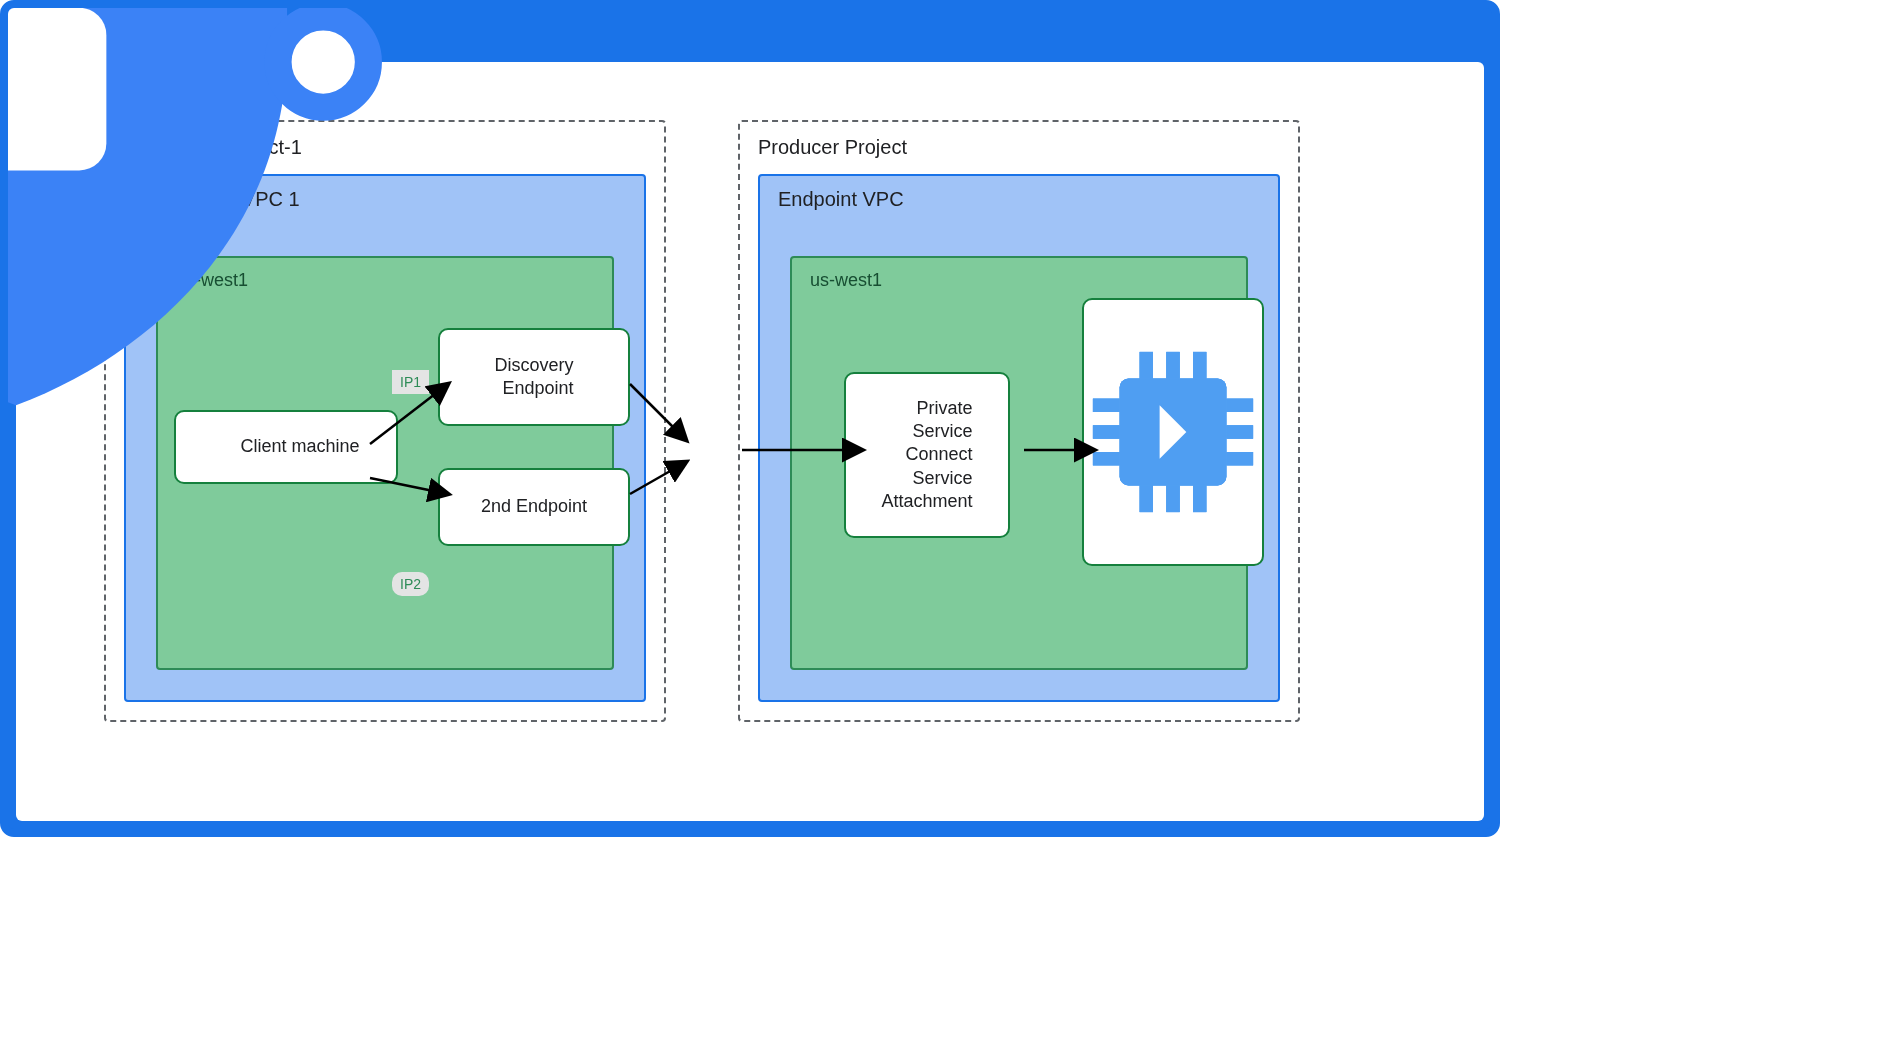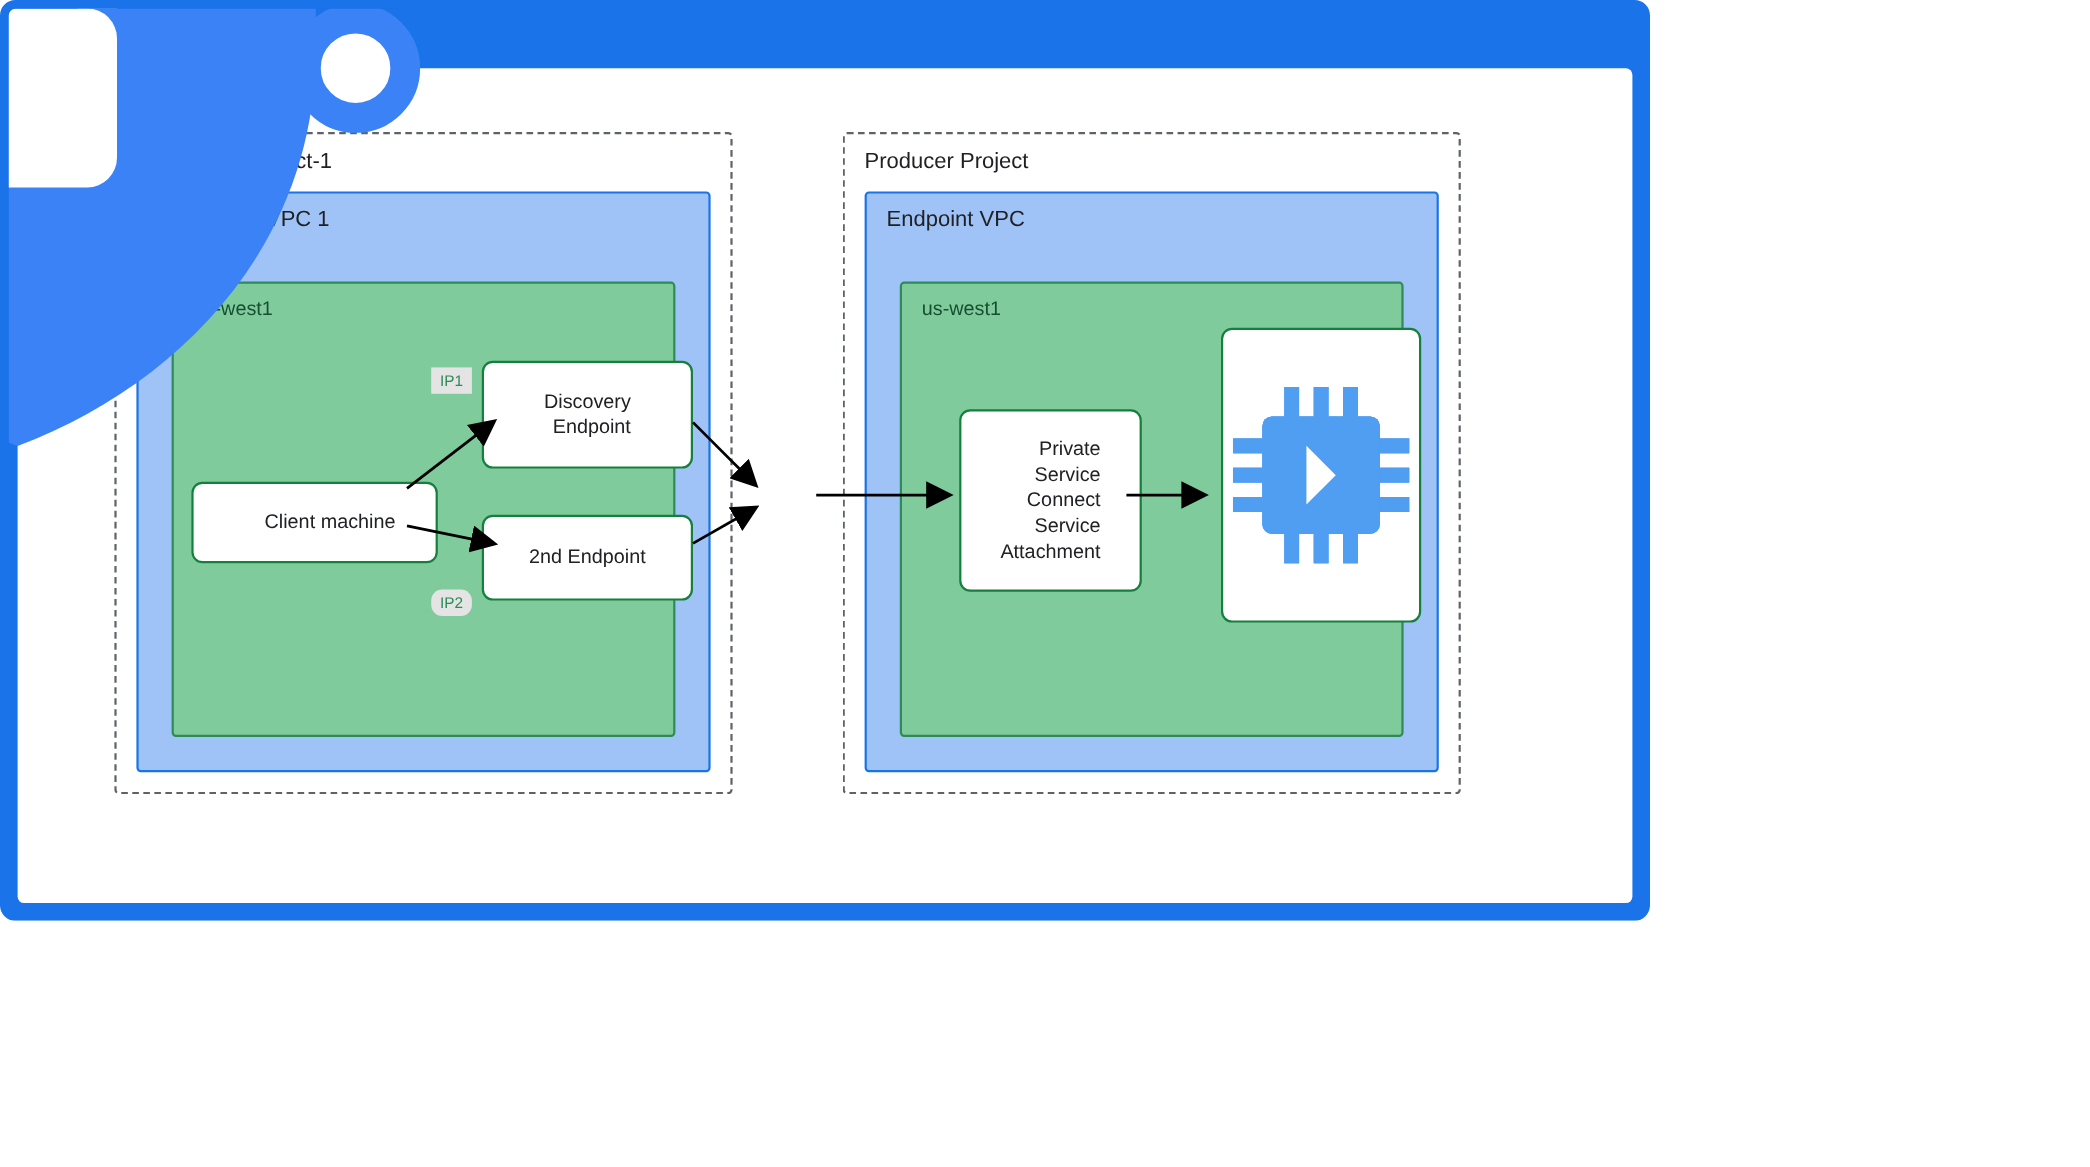"Producer Project" div.project { left: 750px -> 722px }
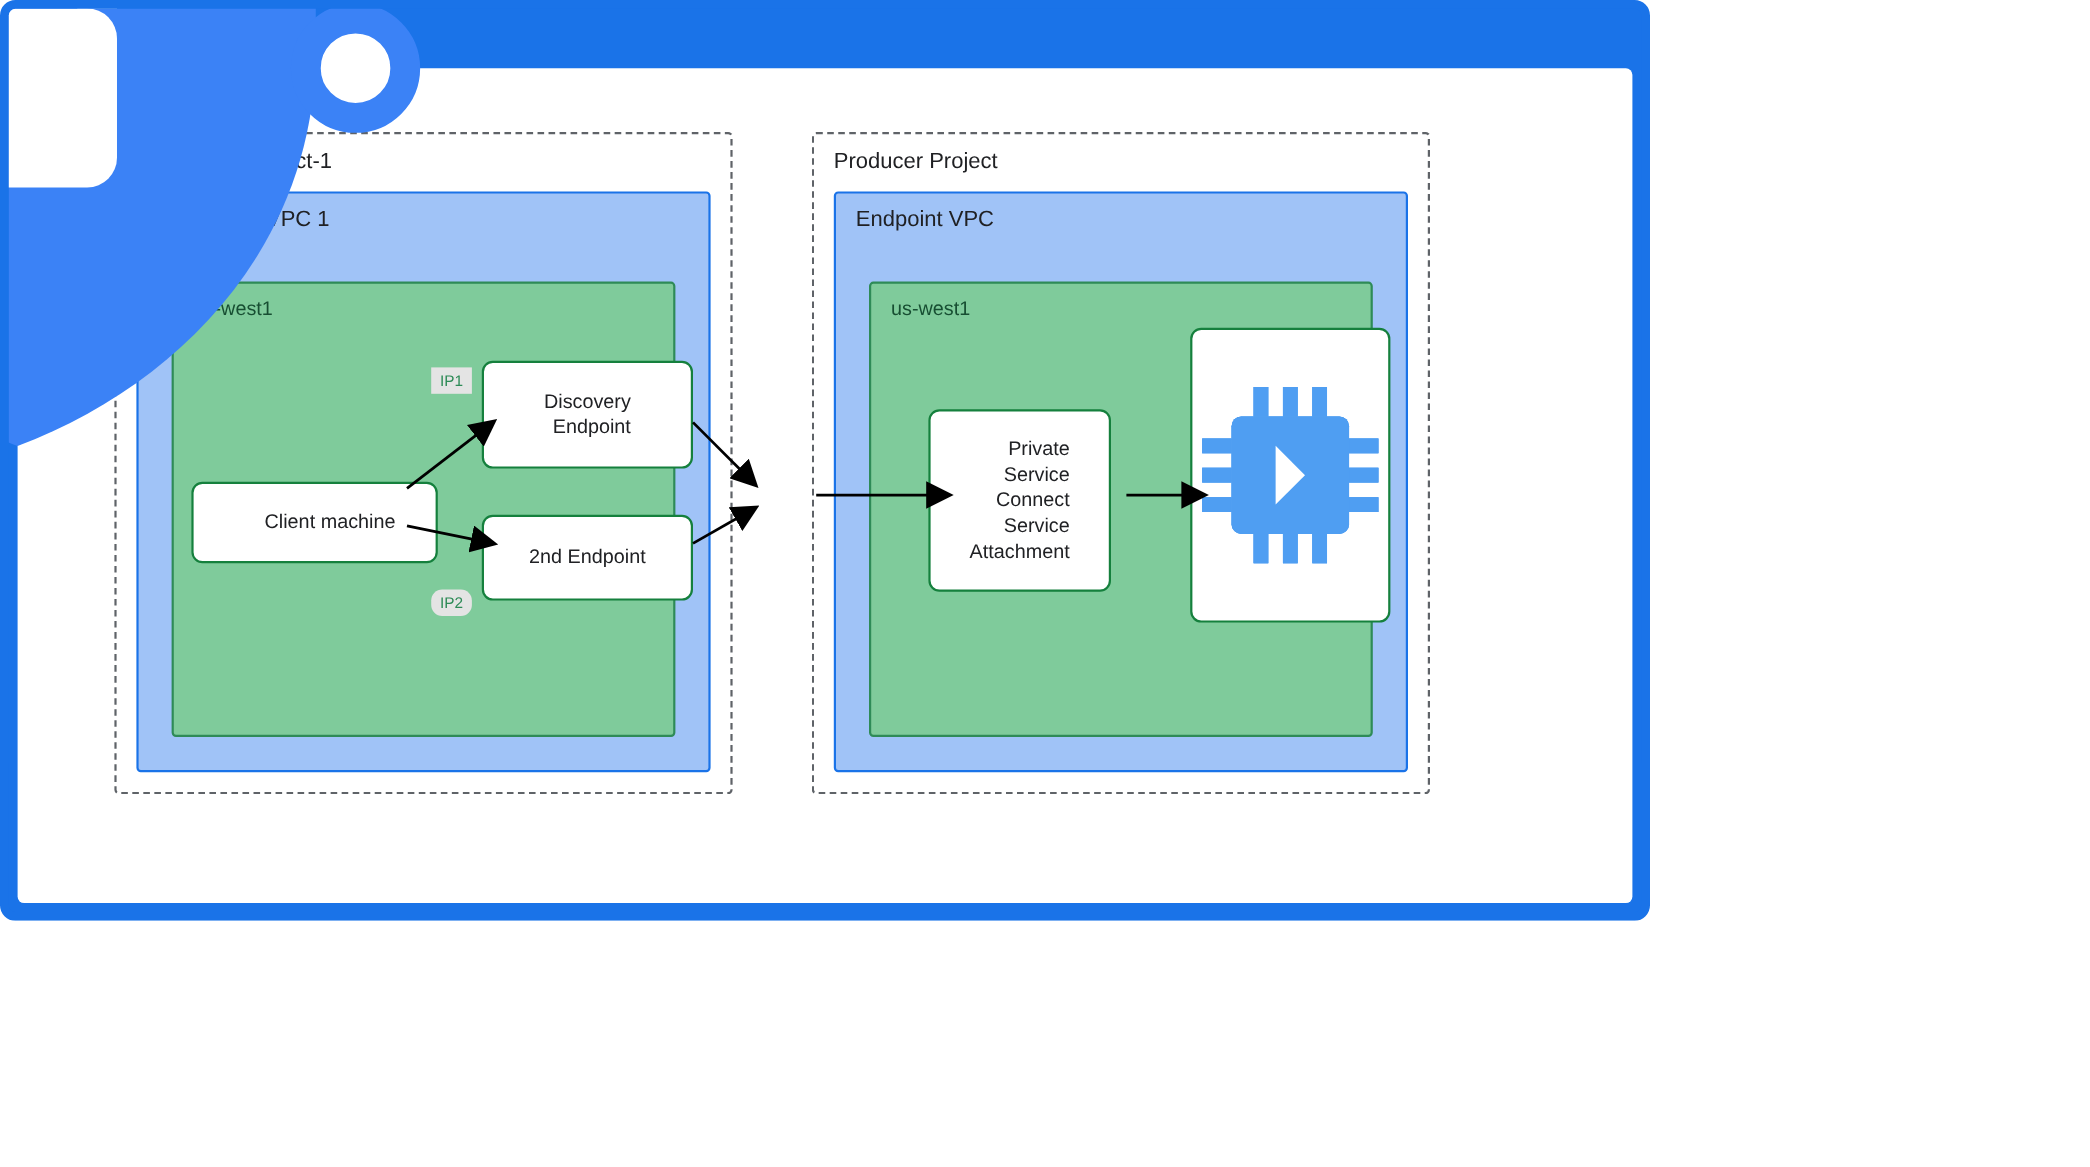"IP1" .tag { margin-top: none -> 36px }
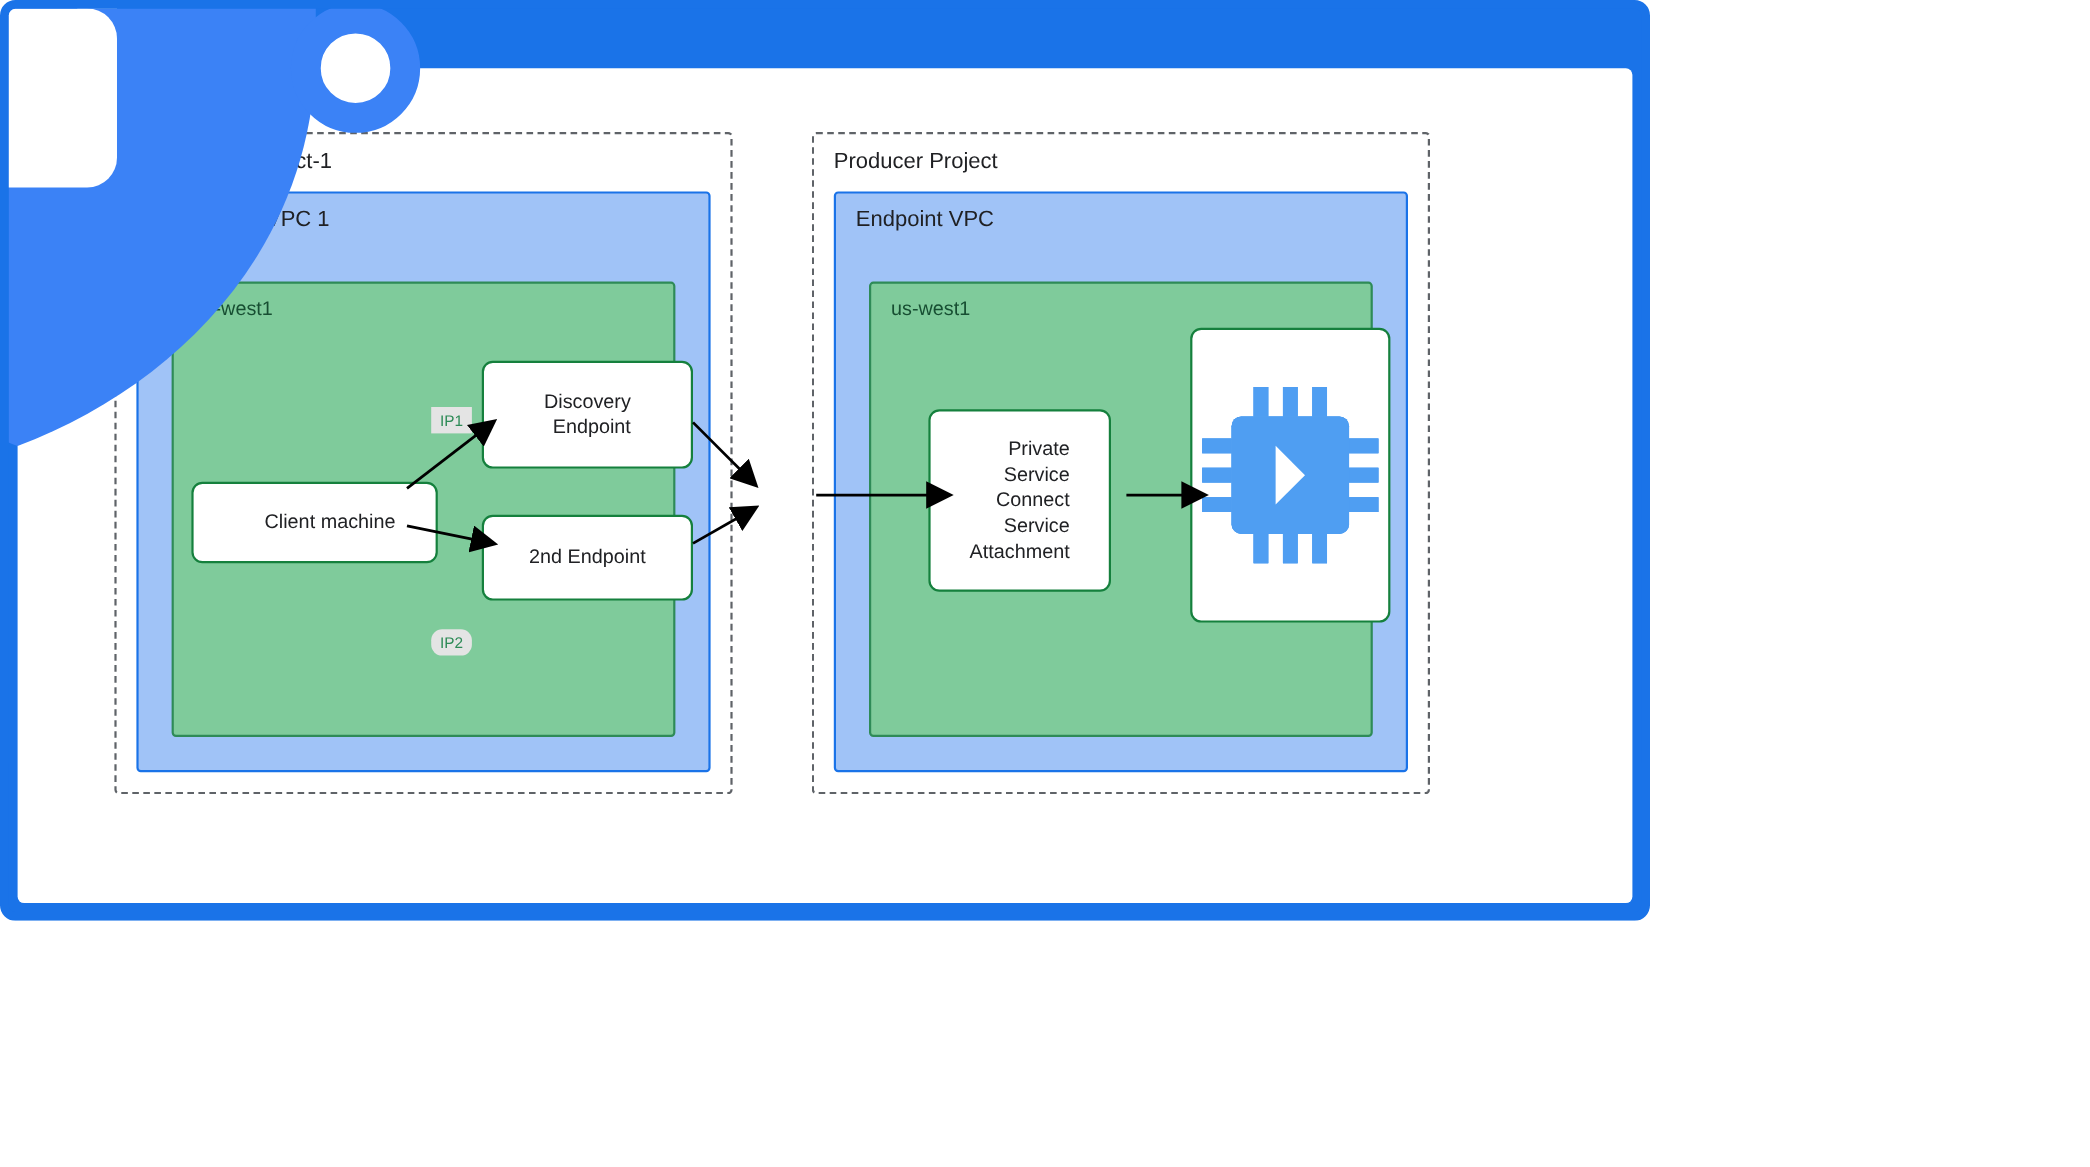"Client machine" div.node { top: 180px -> 152px }
